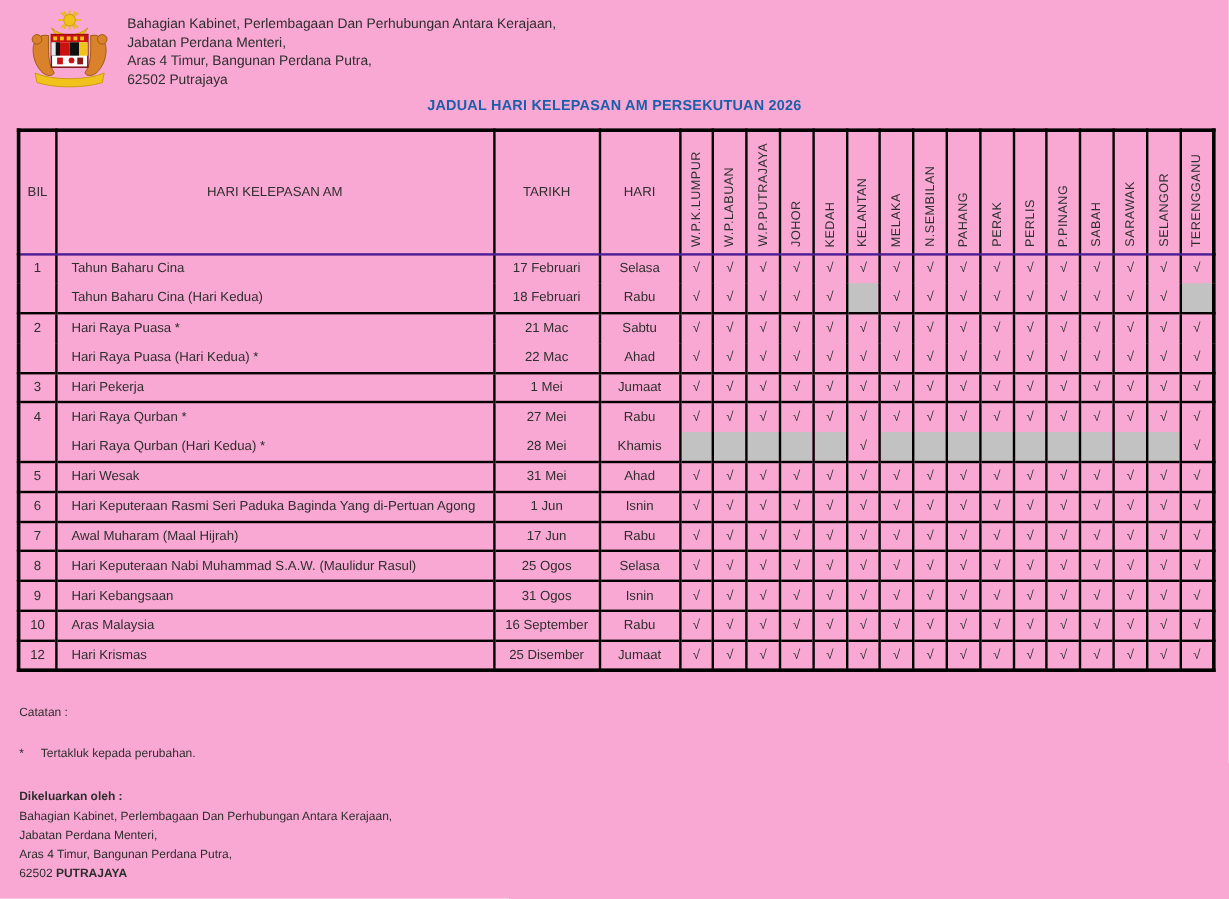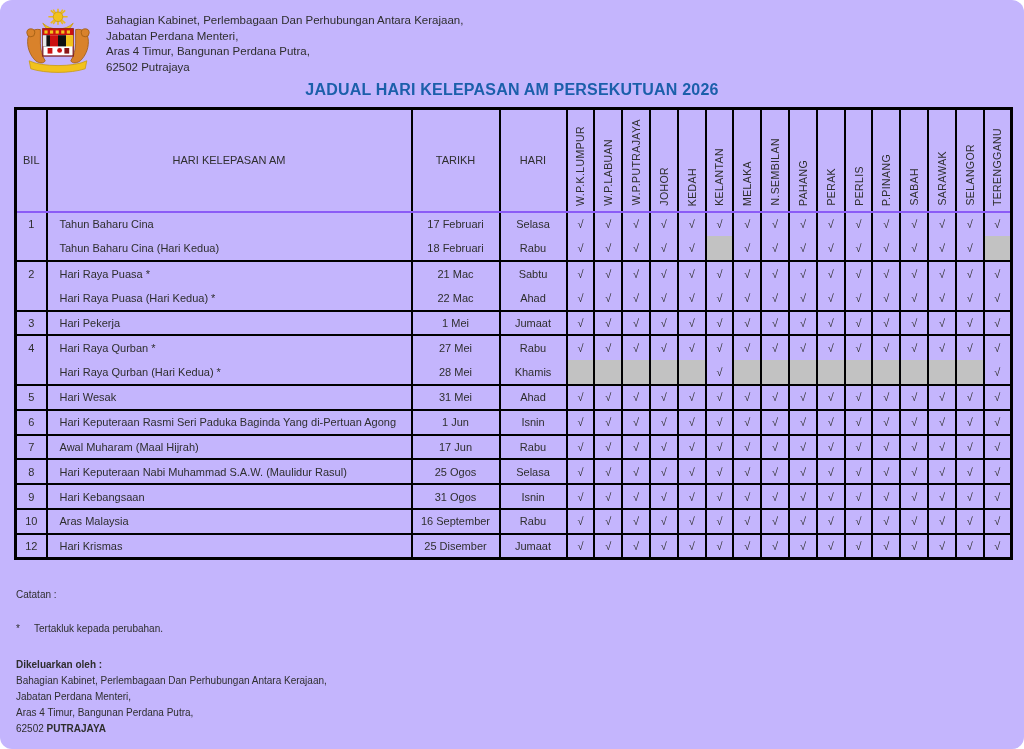"Bahagian Kabinet, Perlembagaan Dan" .page { background: #c4b5fd -> #f9a8d4; border-radius: 12px -> none }
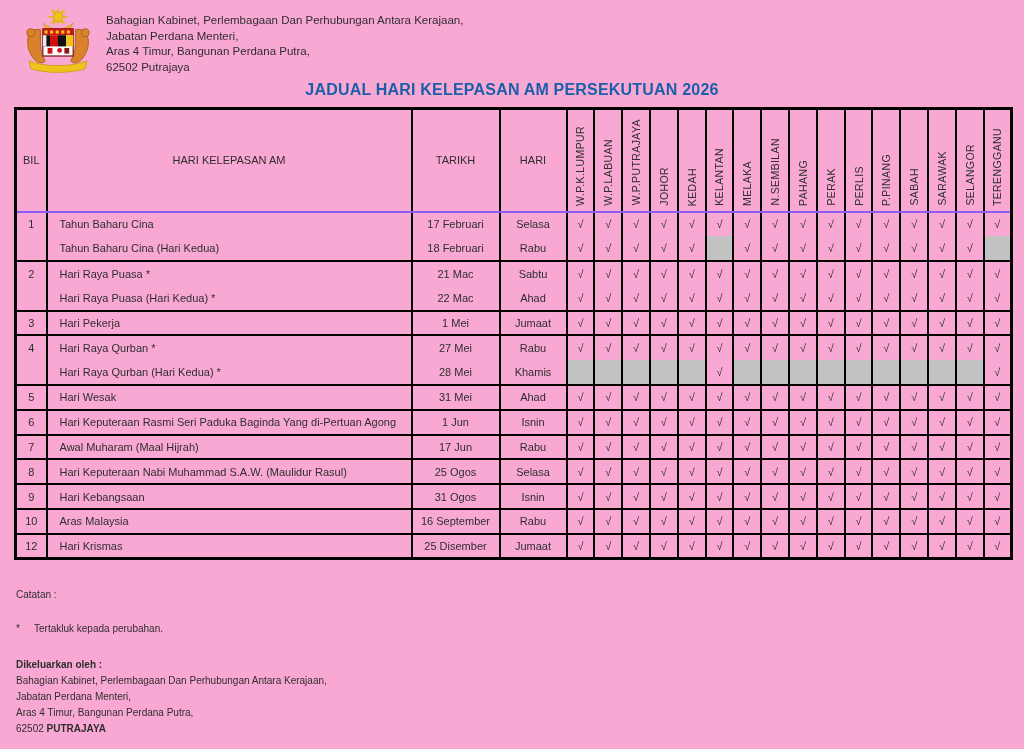"JADUAL HARI KELEPASAN AM PERSEKUTUAN" .doc-title { font-size: 16px -> 12px }
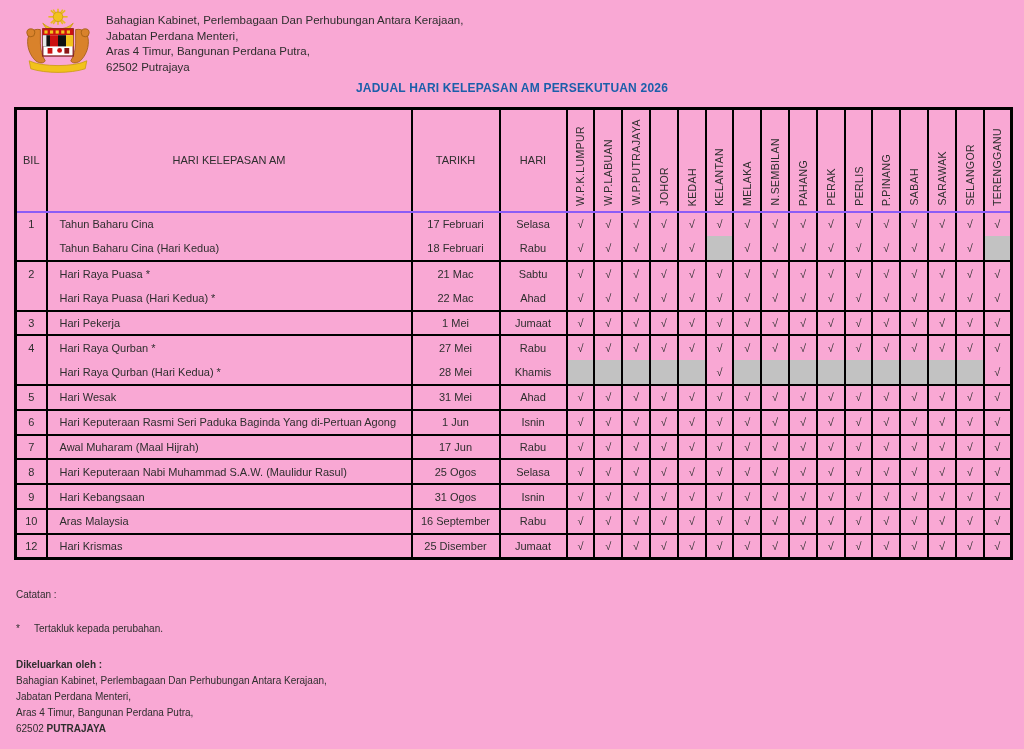"BIL" .holiday-table thead th { border-bottom: 2px solid #8b5cf6 -> 2px solid #4c1d95 }
